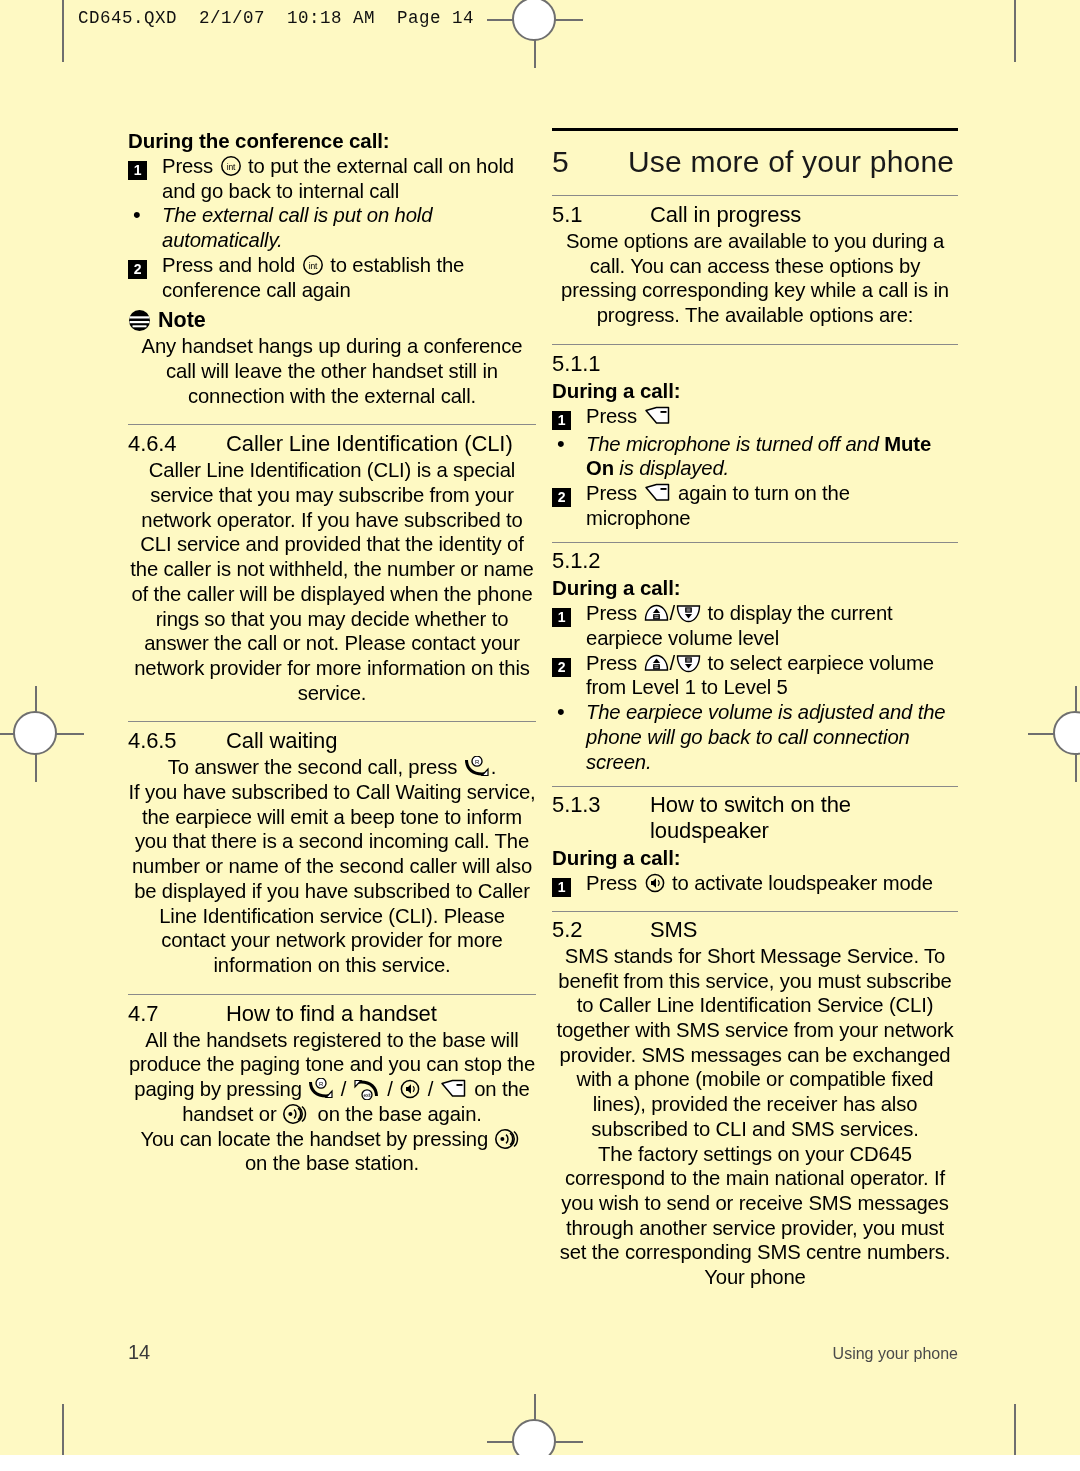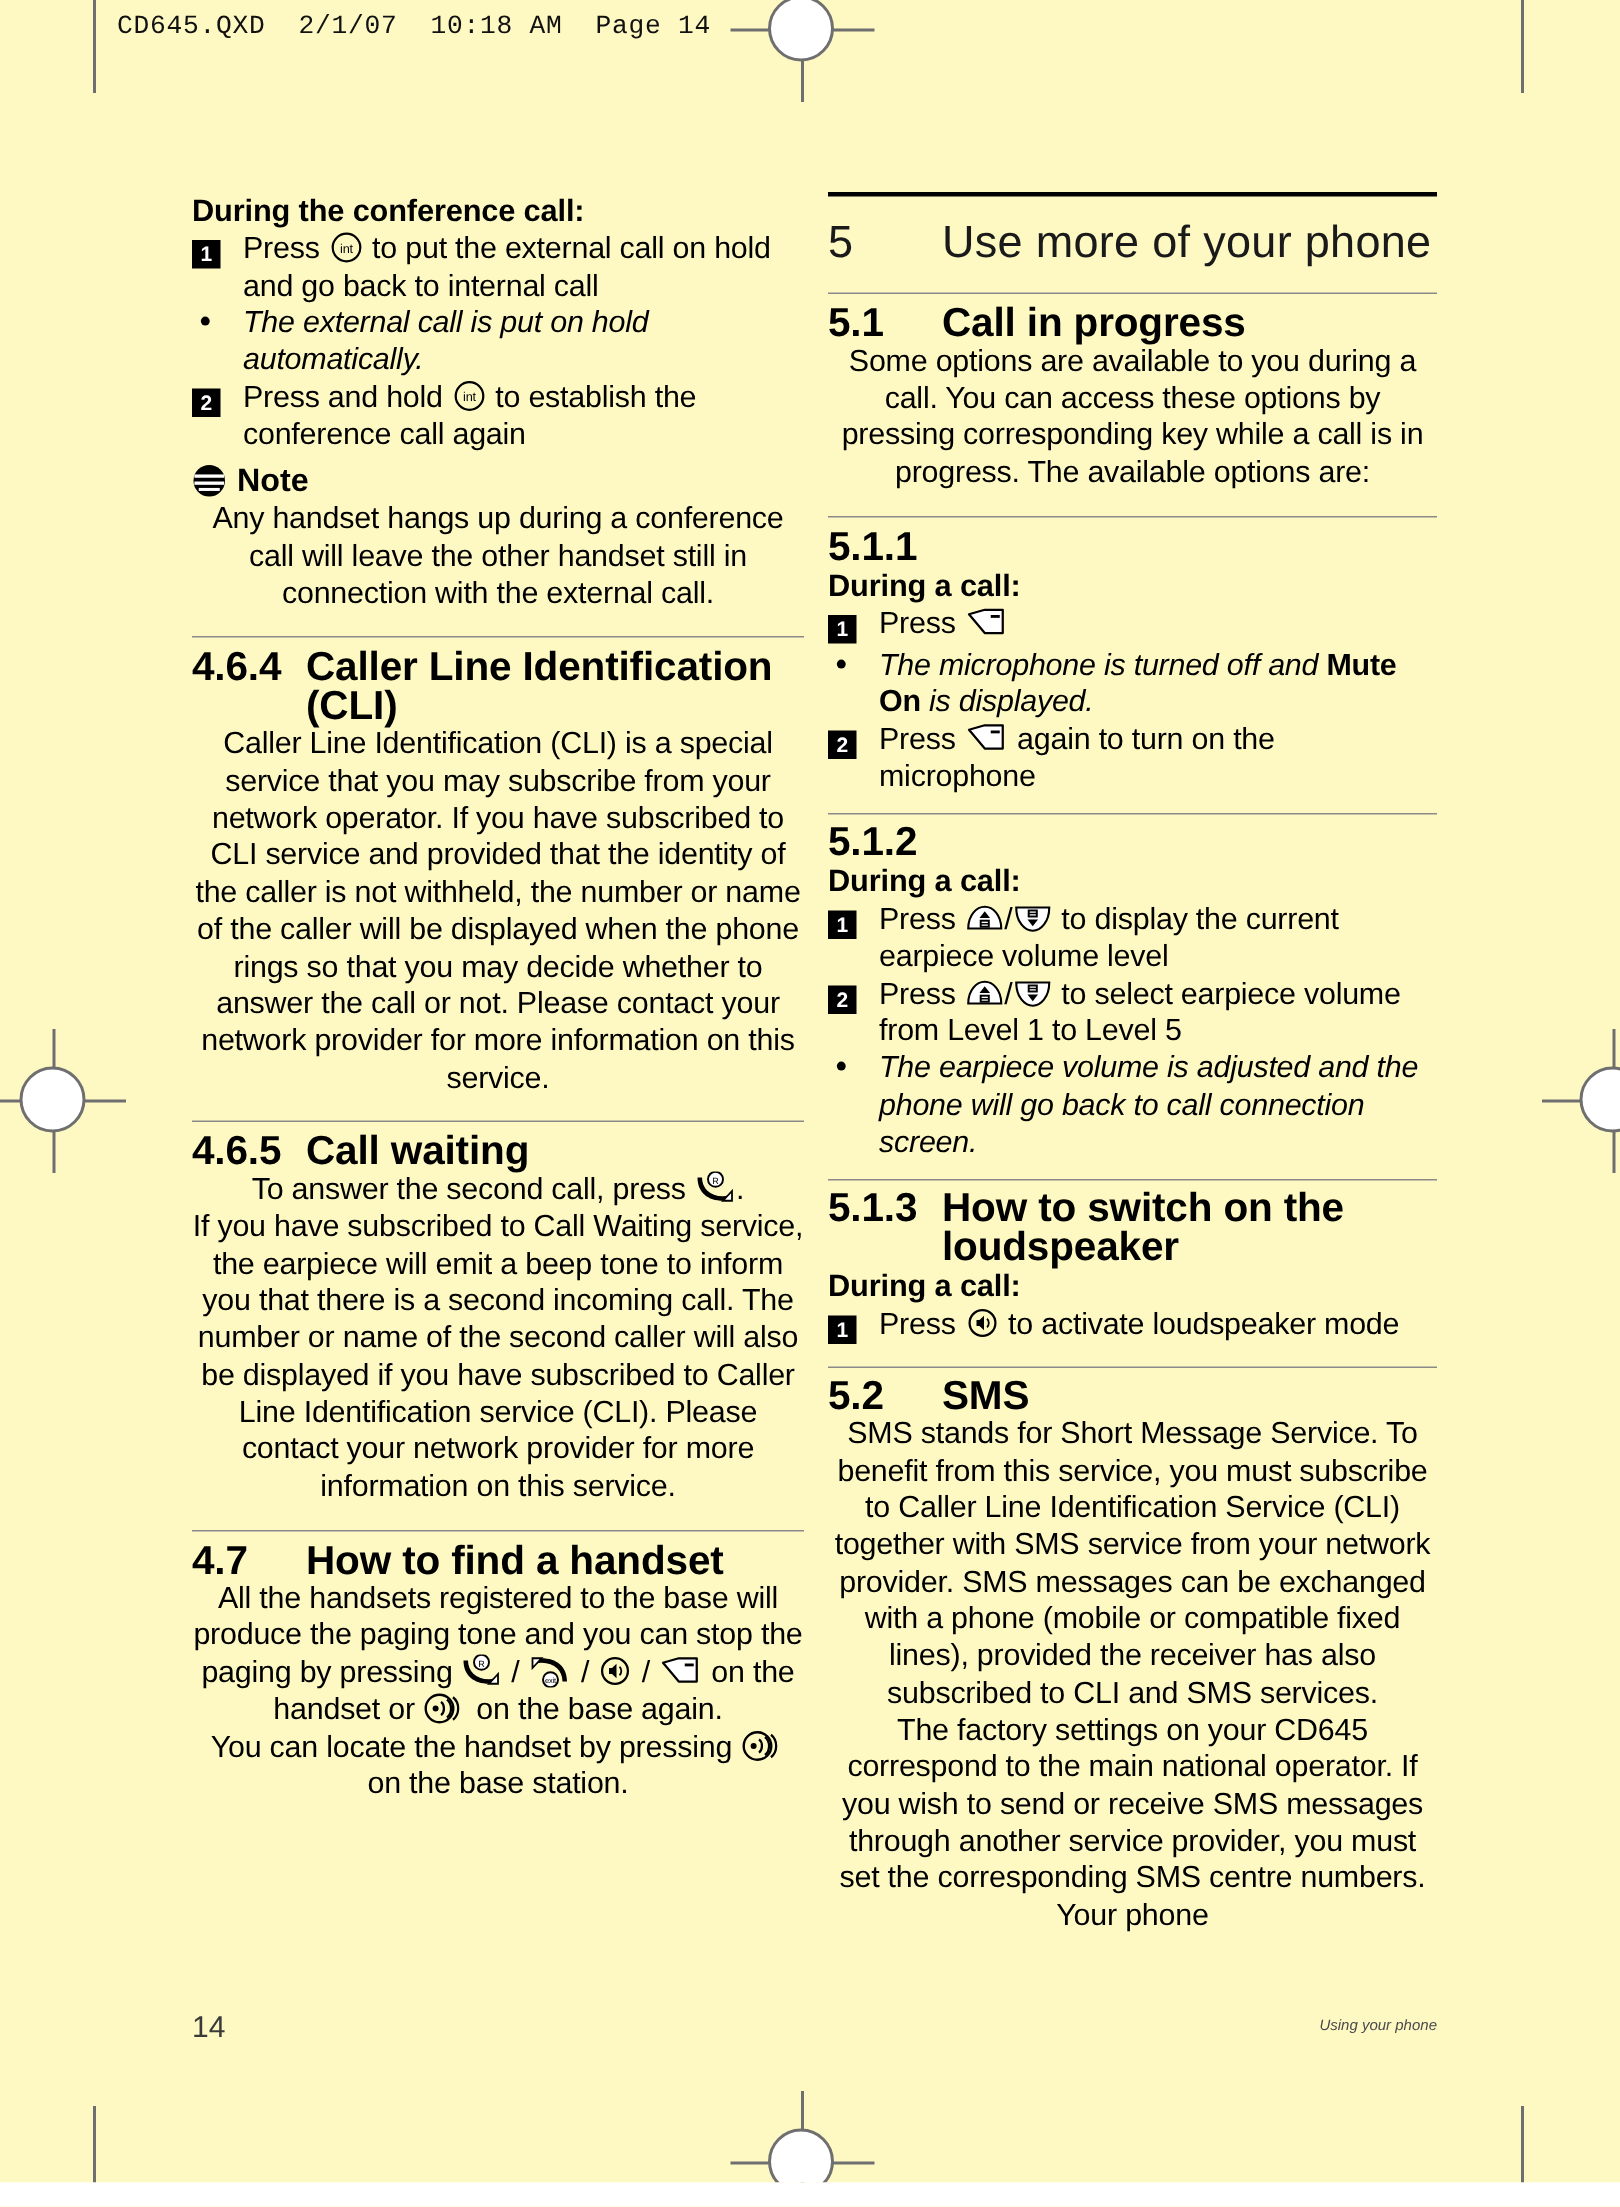"5.1" .h-num { font-size: 27px -> 22px; font-weight: bold -> normal; gap: none -> 22px }
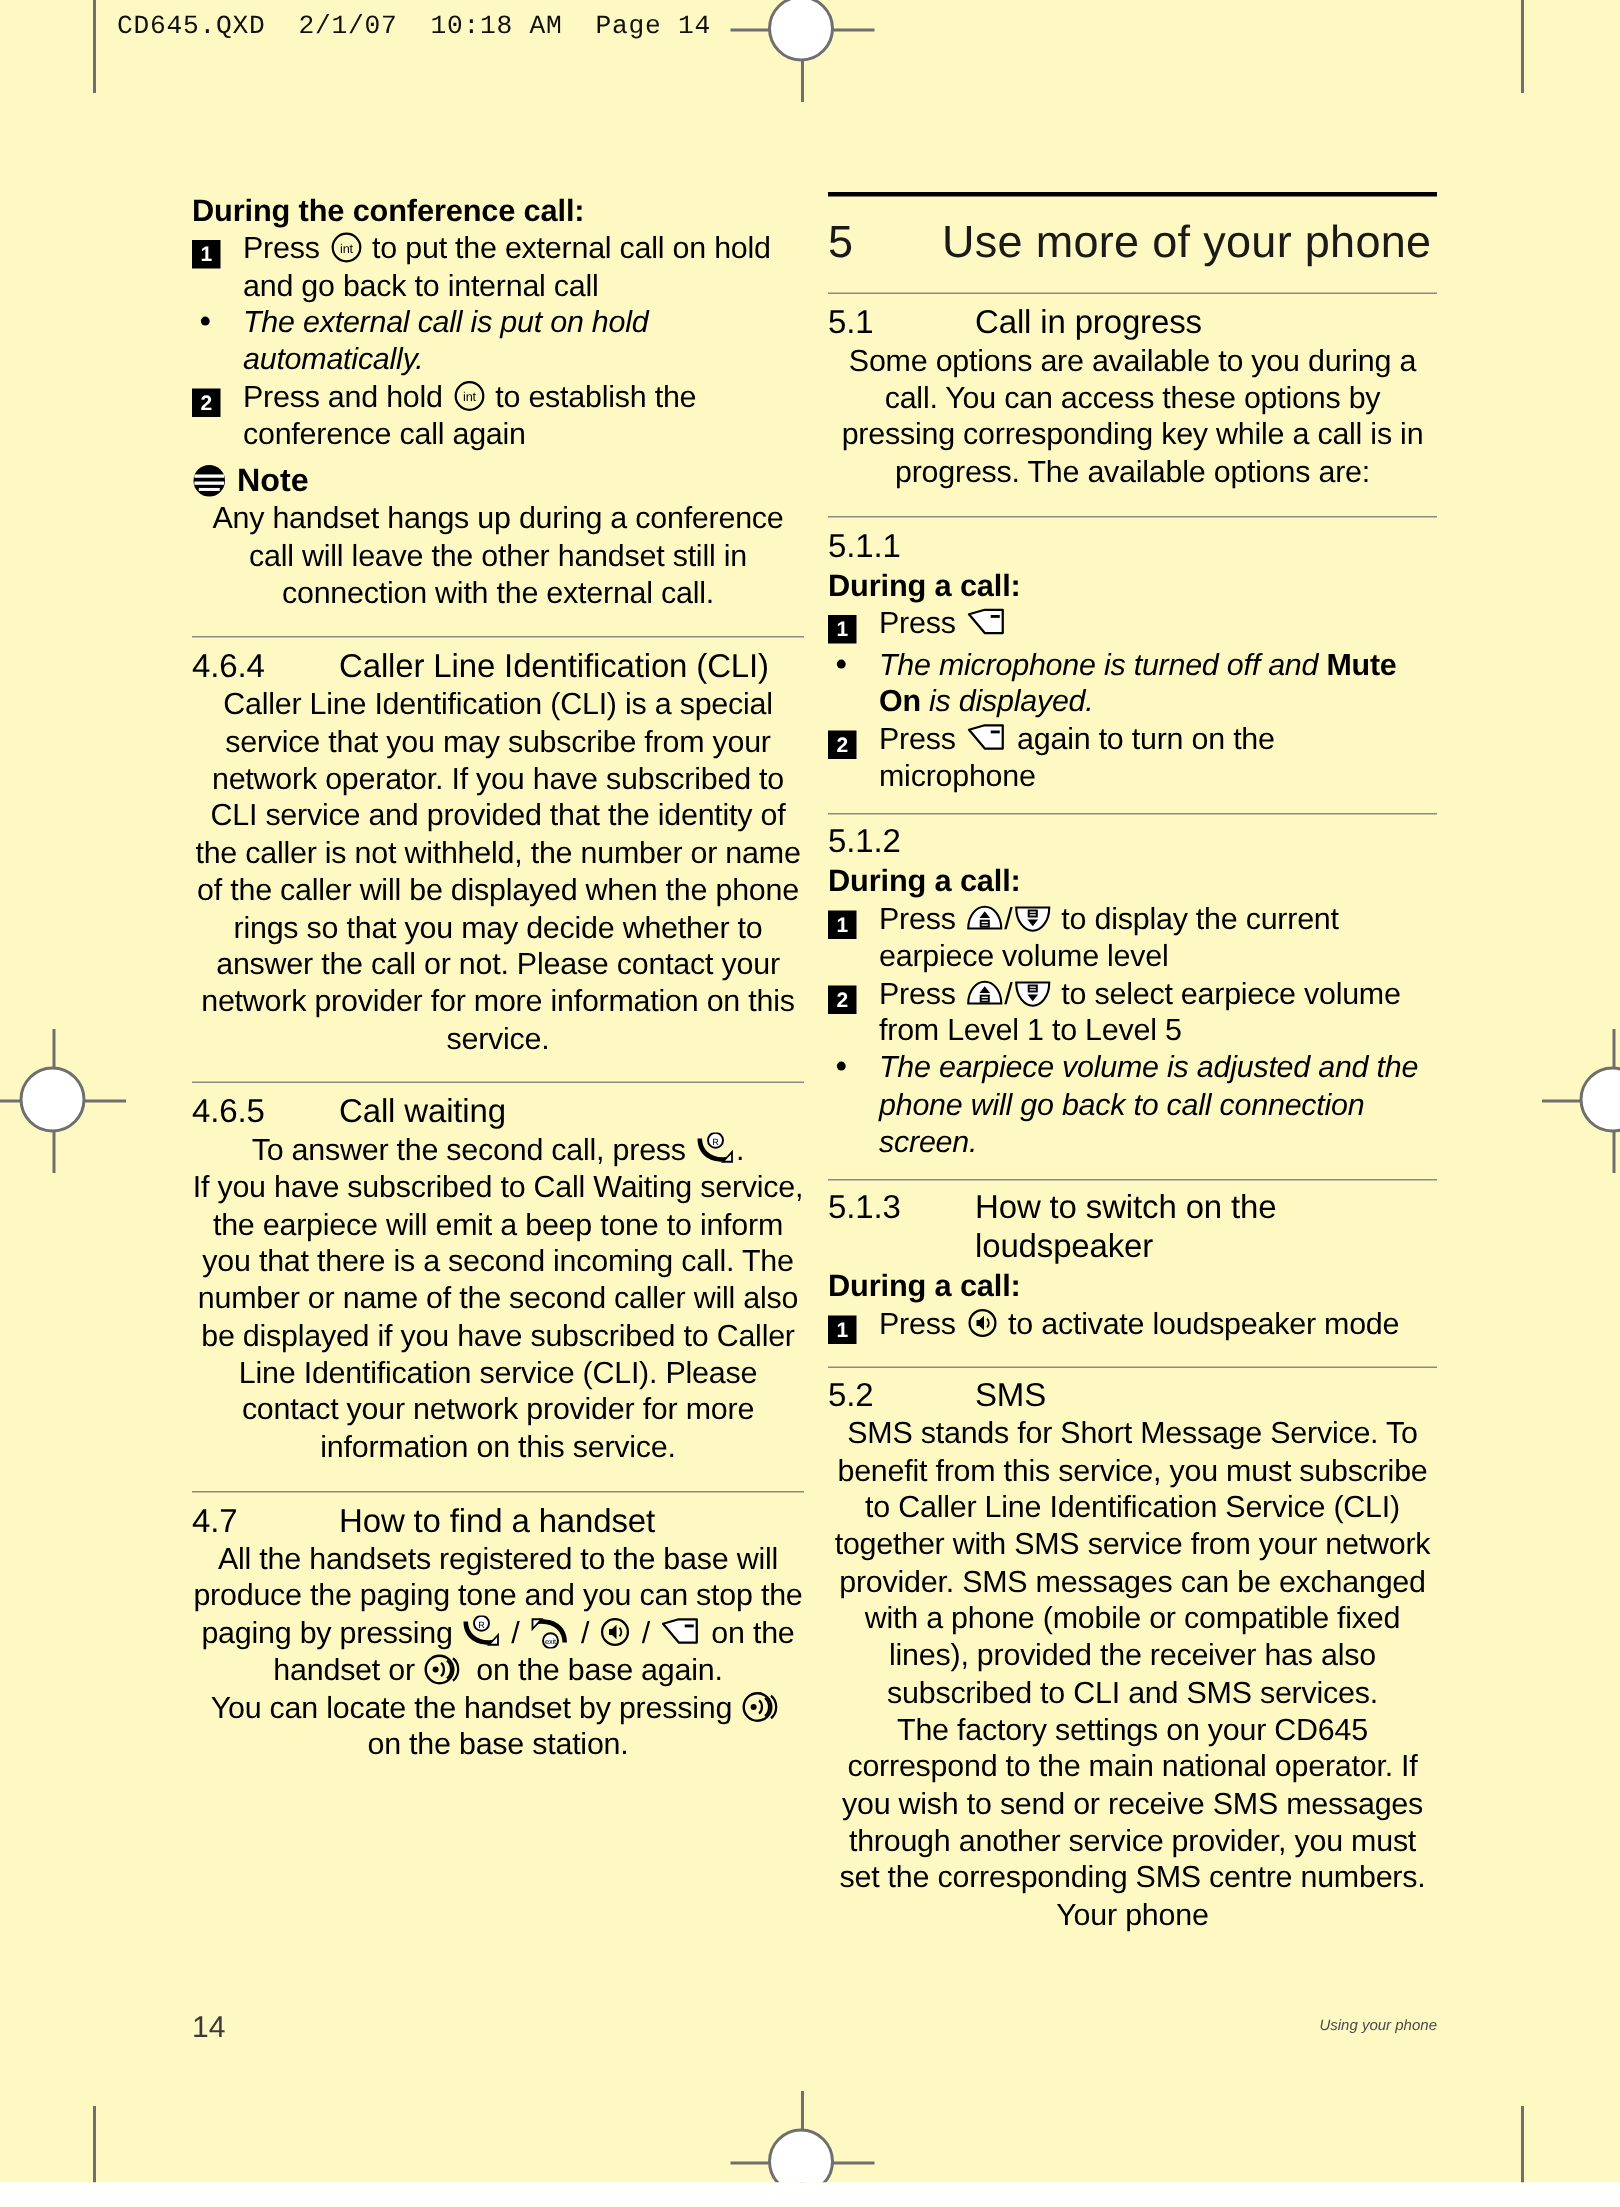"Using your phone" .footer-sec { font-size: 10px -> 16px; font-style: italic -> none }
